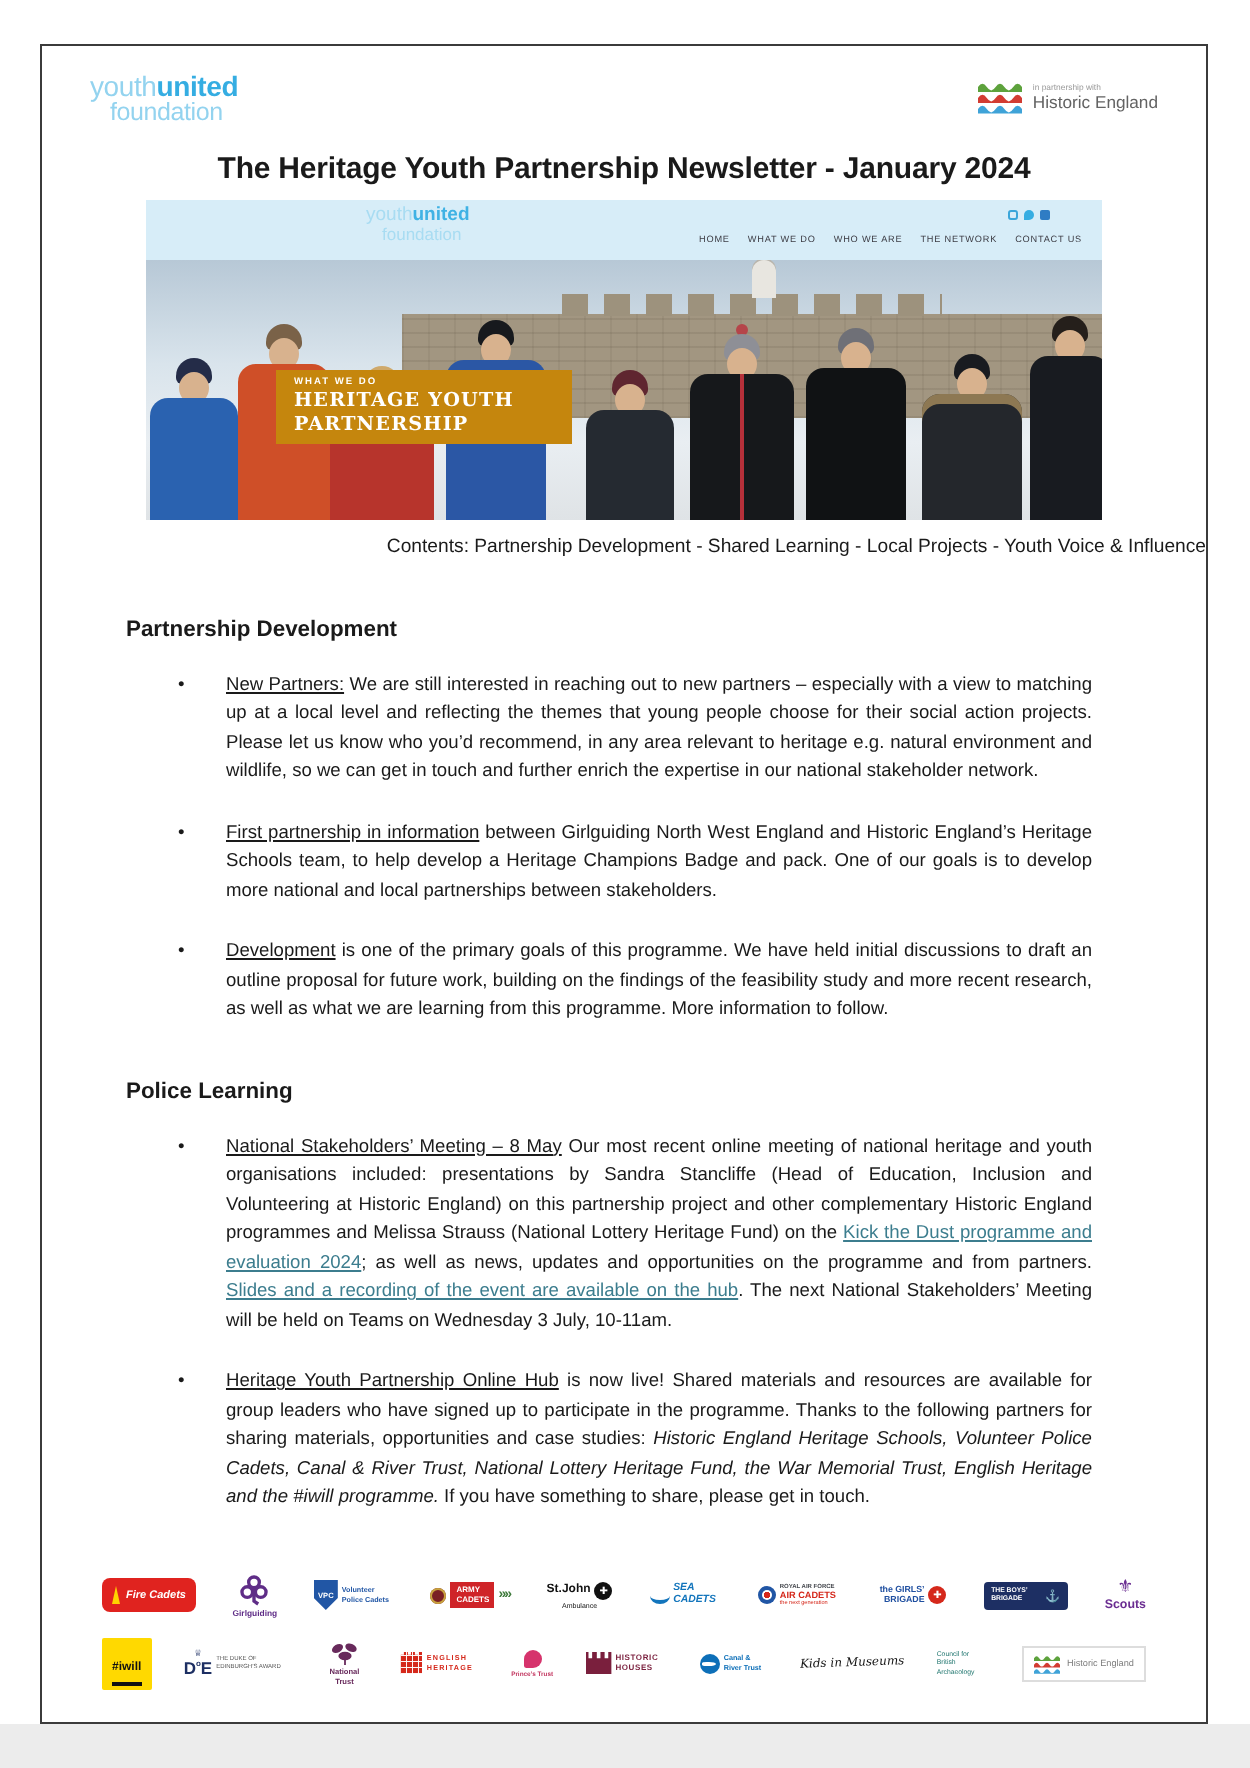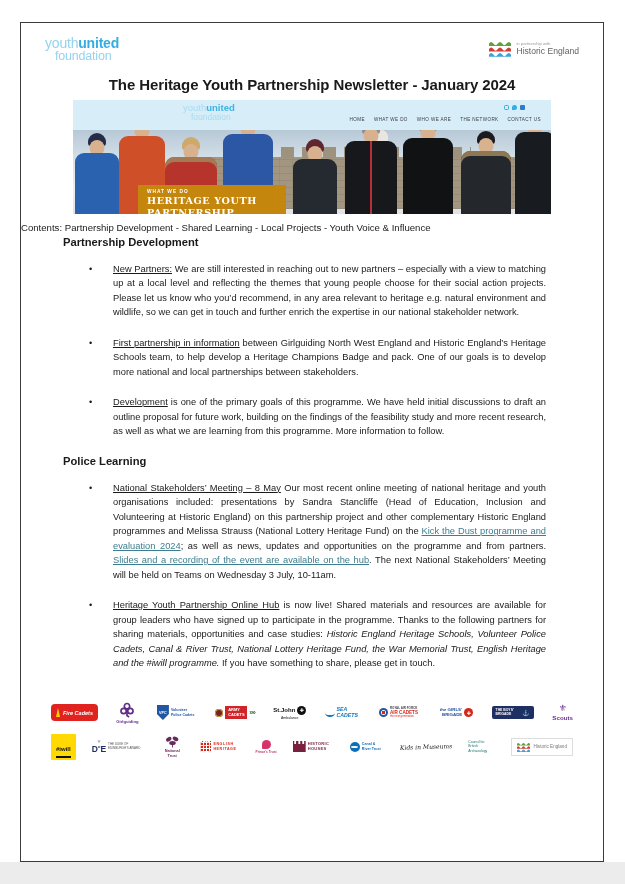"HERITAGE YOUTH" .photo { height: 84px -> 130px }
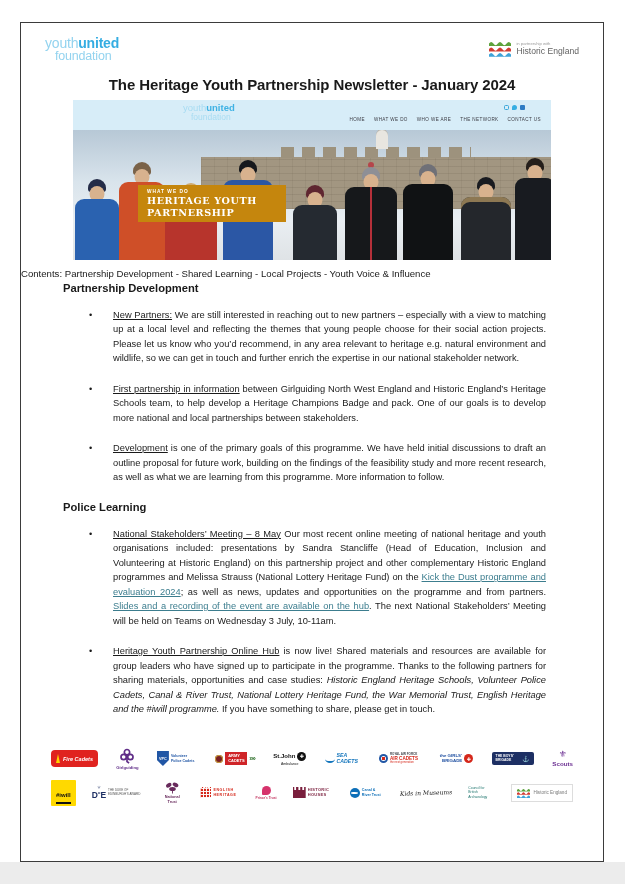"Contents: Partnership Development -" .contents { text-align: left -> right }
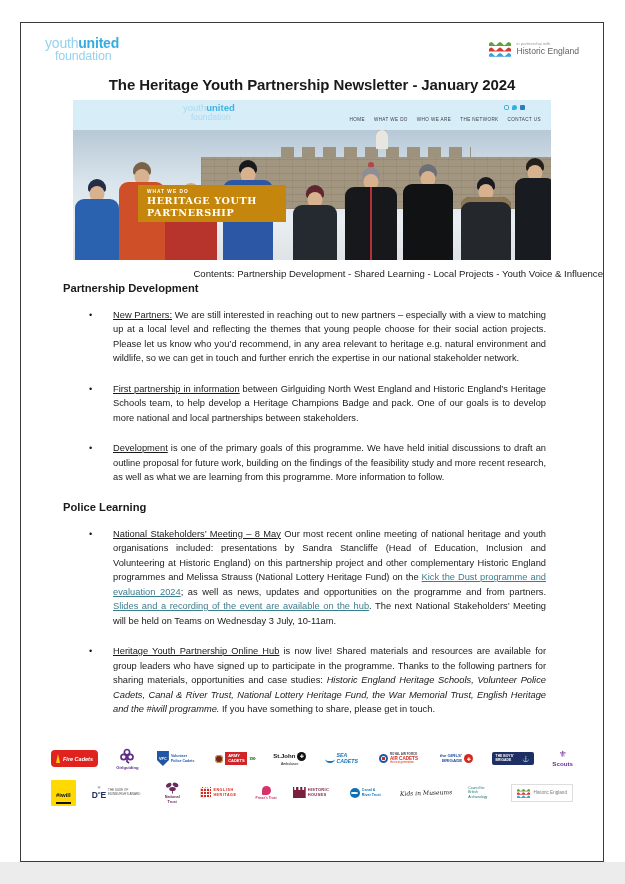"Partnership Development" h2.sec { margin-top: 1px -> 28px }
